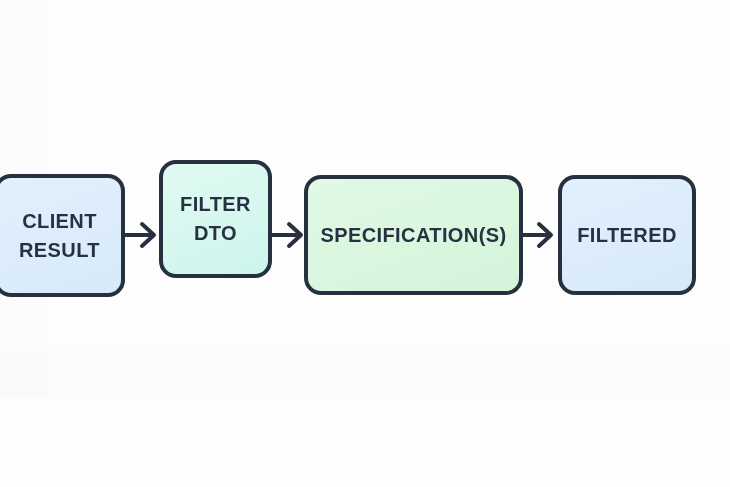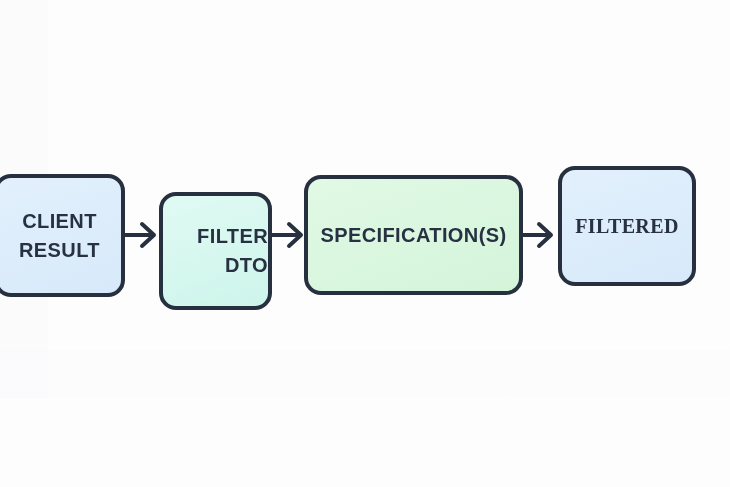"FILTER" #node-filter-dto { align-items: flex-end -> none; top: 192px -> 160px }
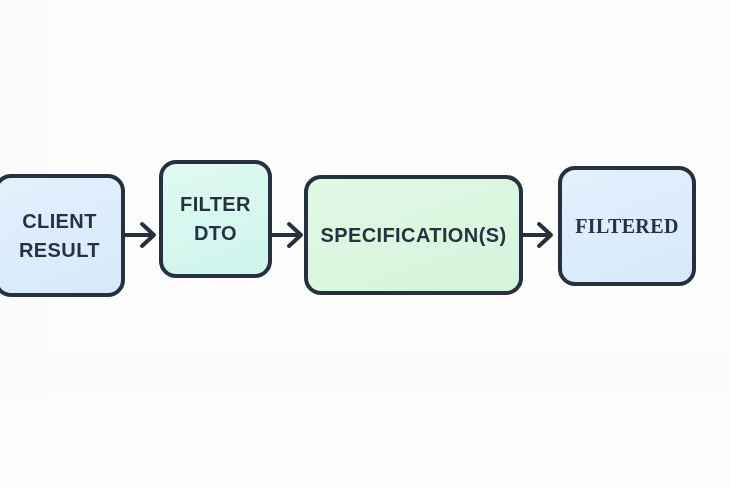"FILTERED" #node-filtered-result { font-family: Liberation Serif, serif -> none; top: 166px -> 175px }
